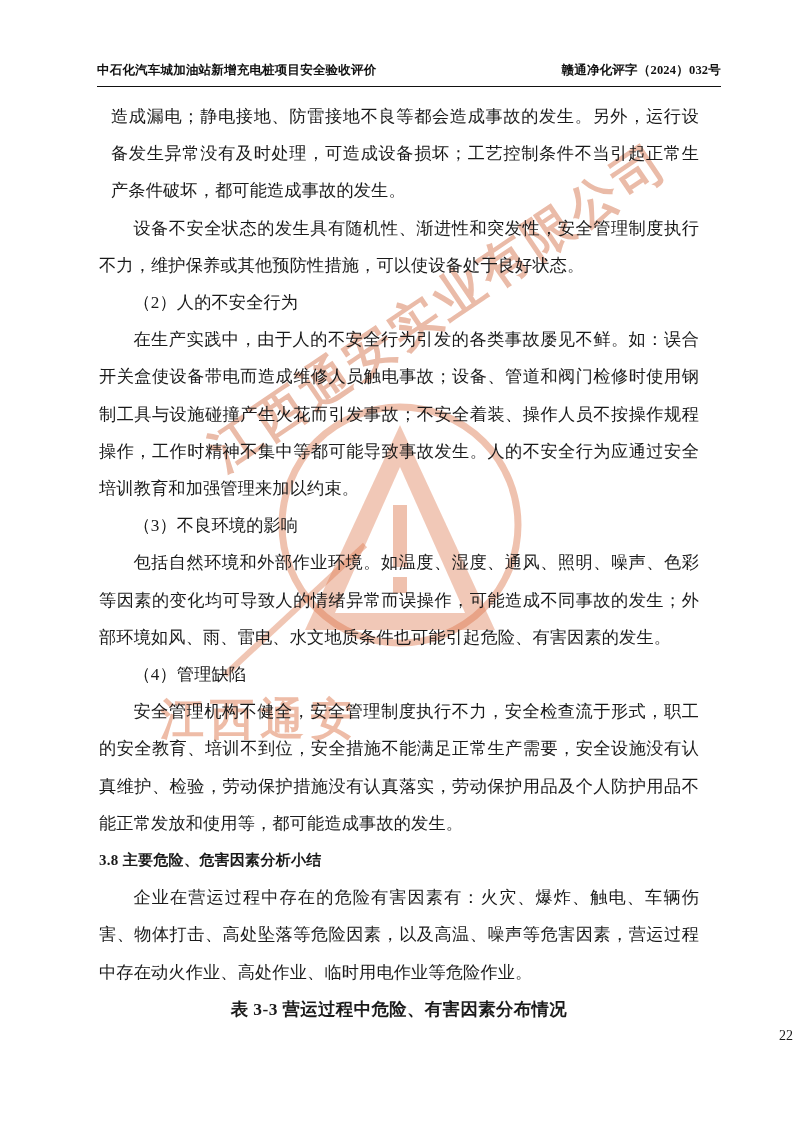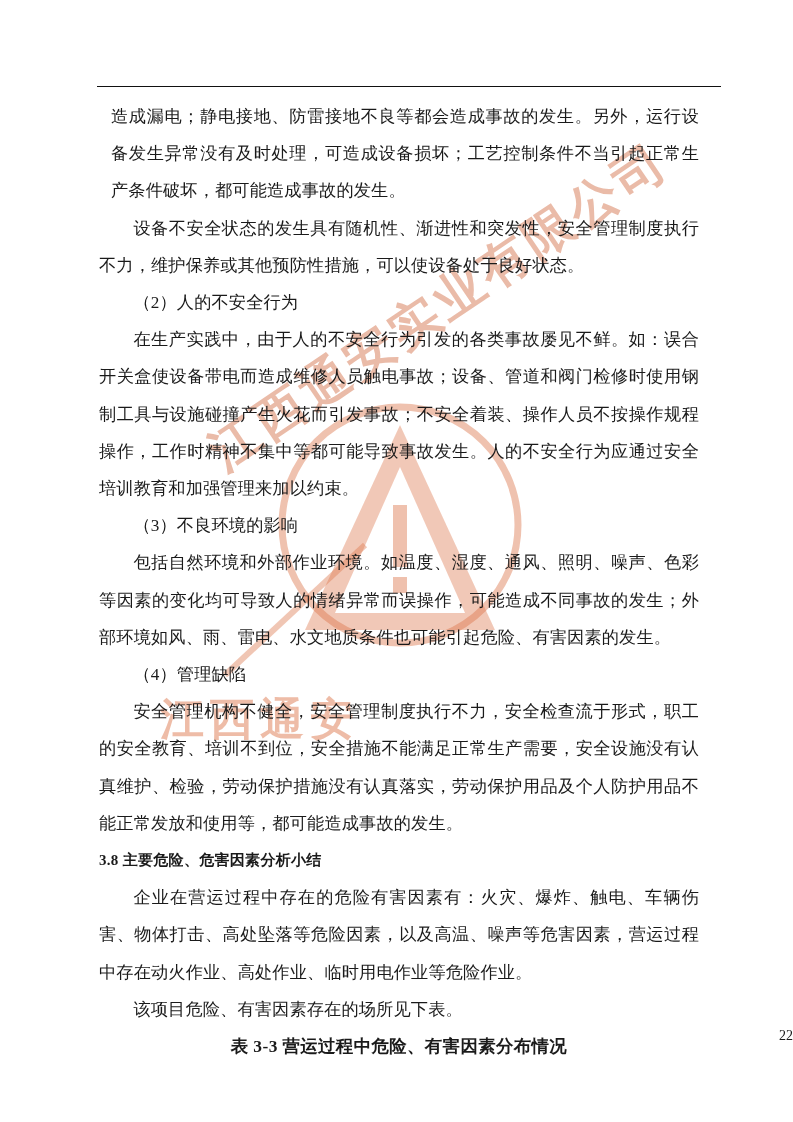"中石化汽车城加油站新增充电桩项目安全验收评价" div.header { html: none -> <div> <span>中石化汽车城加油站新增充电桩项目安全验收评价</span> <span>赣通净化评字（2024）032号</span> </div> }
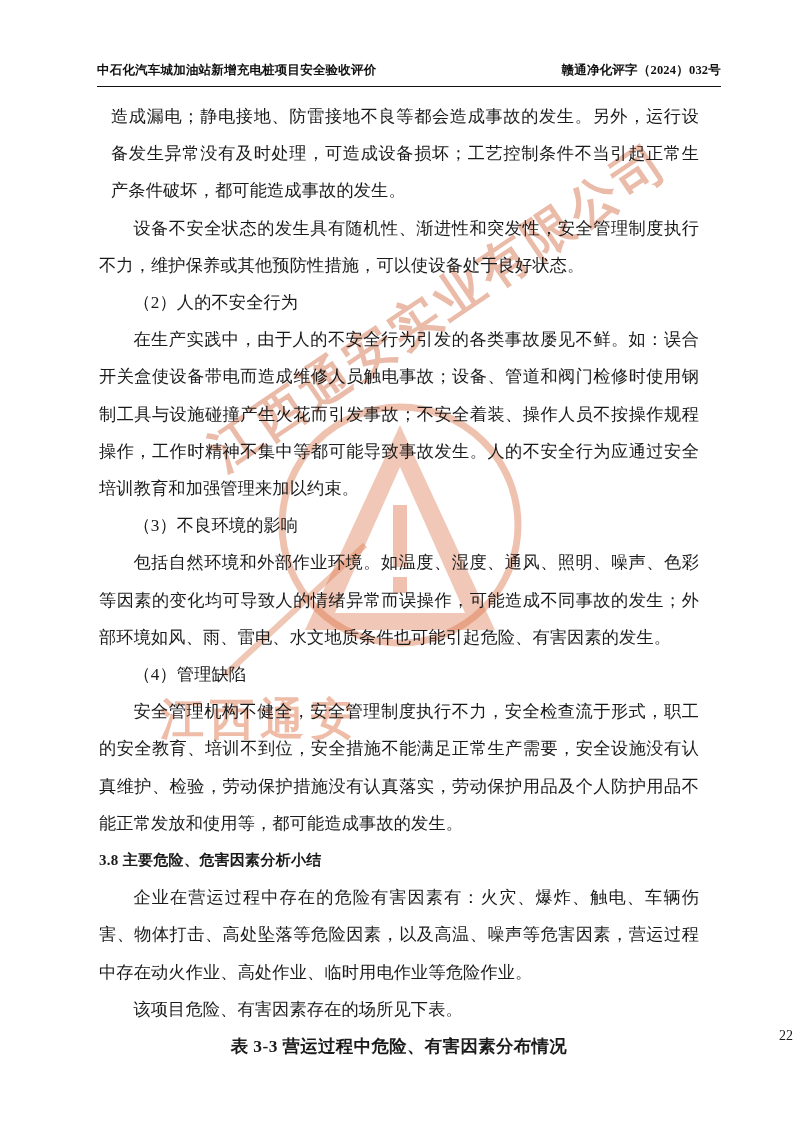"该项目危险、有害因素存在的场所见下表。" p.p { html: <p>该项目危险、有害因素存在的场所见下表。</p> -> none }
